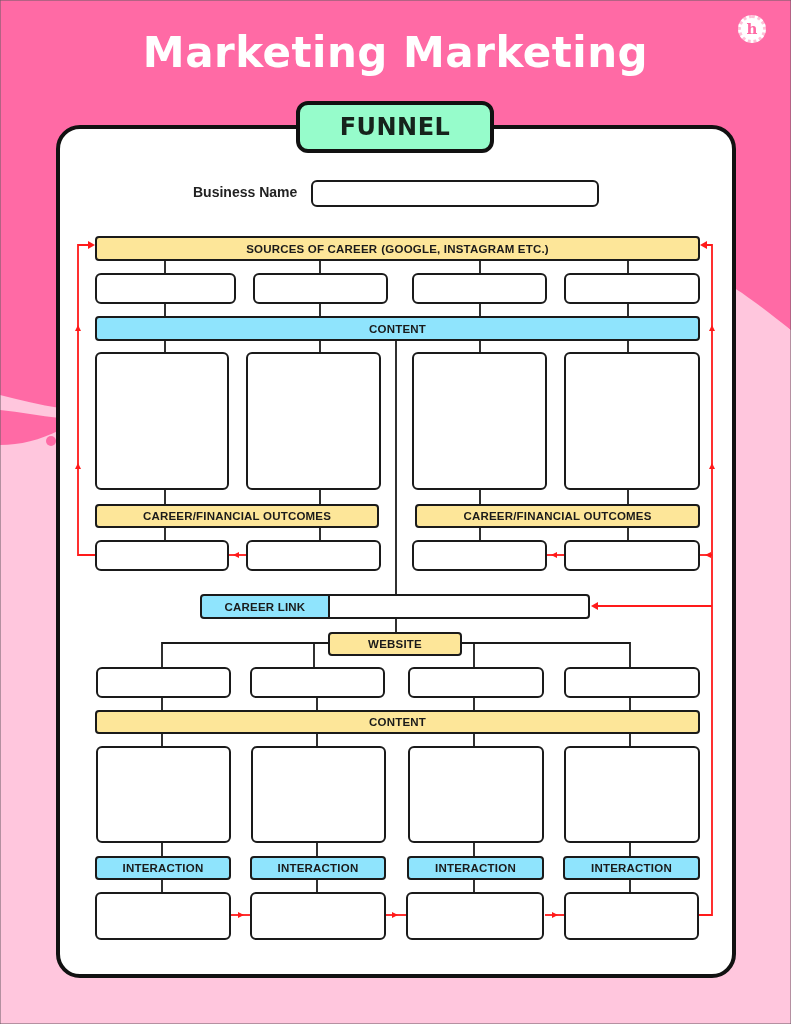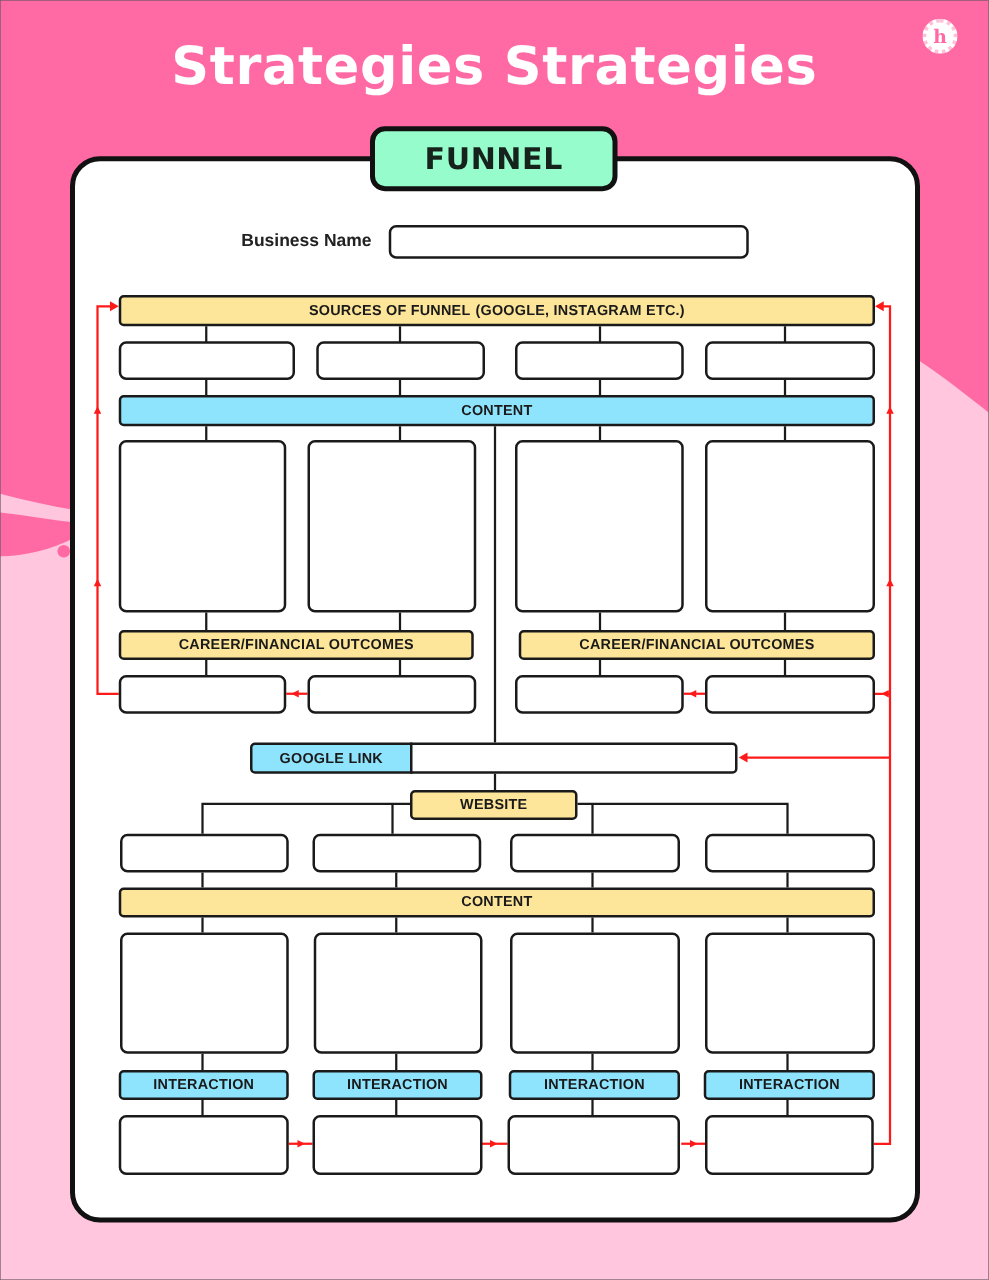"Strategies Strategies" div.title { text: Strategies Strategies -> Marketing Marketing }
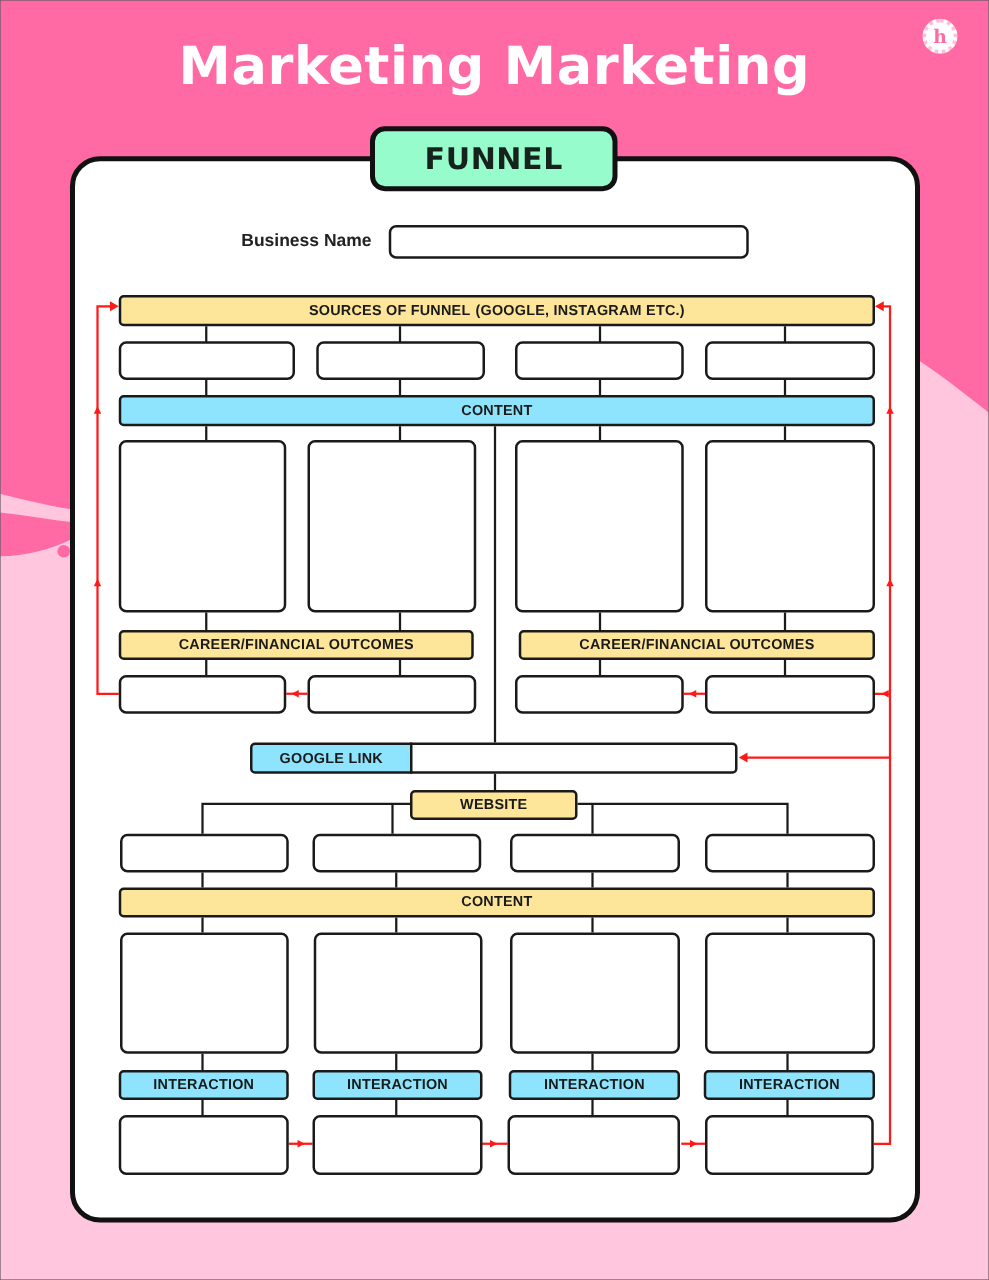"SOURCES OF FUNNEL" span { text: FUNNEL -> CAREER }
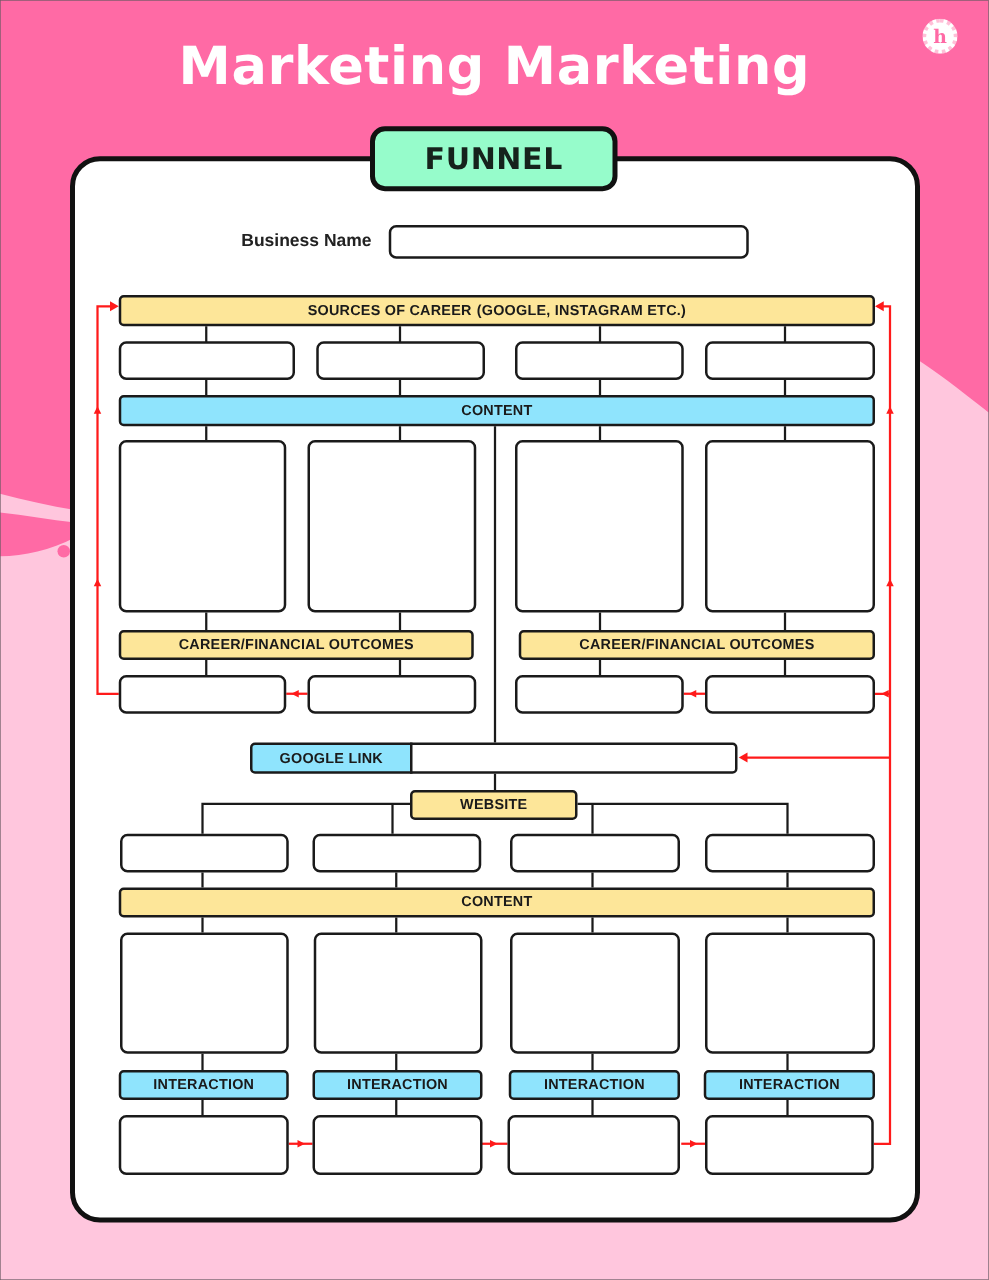"GOOGLE LINK" div.bar { text: GOOGLE -> CAREER }
